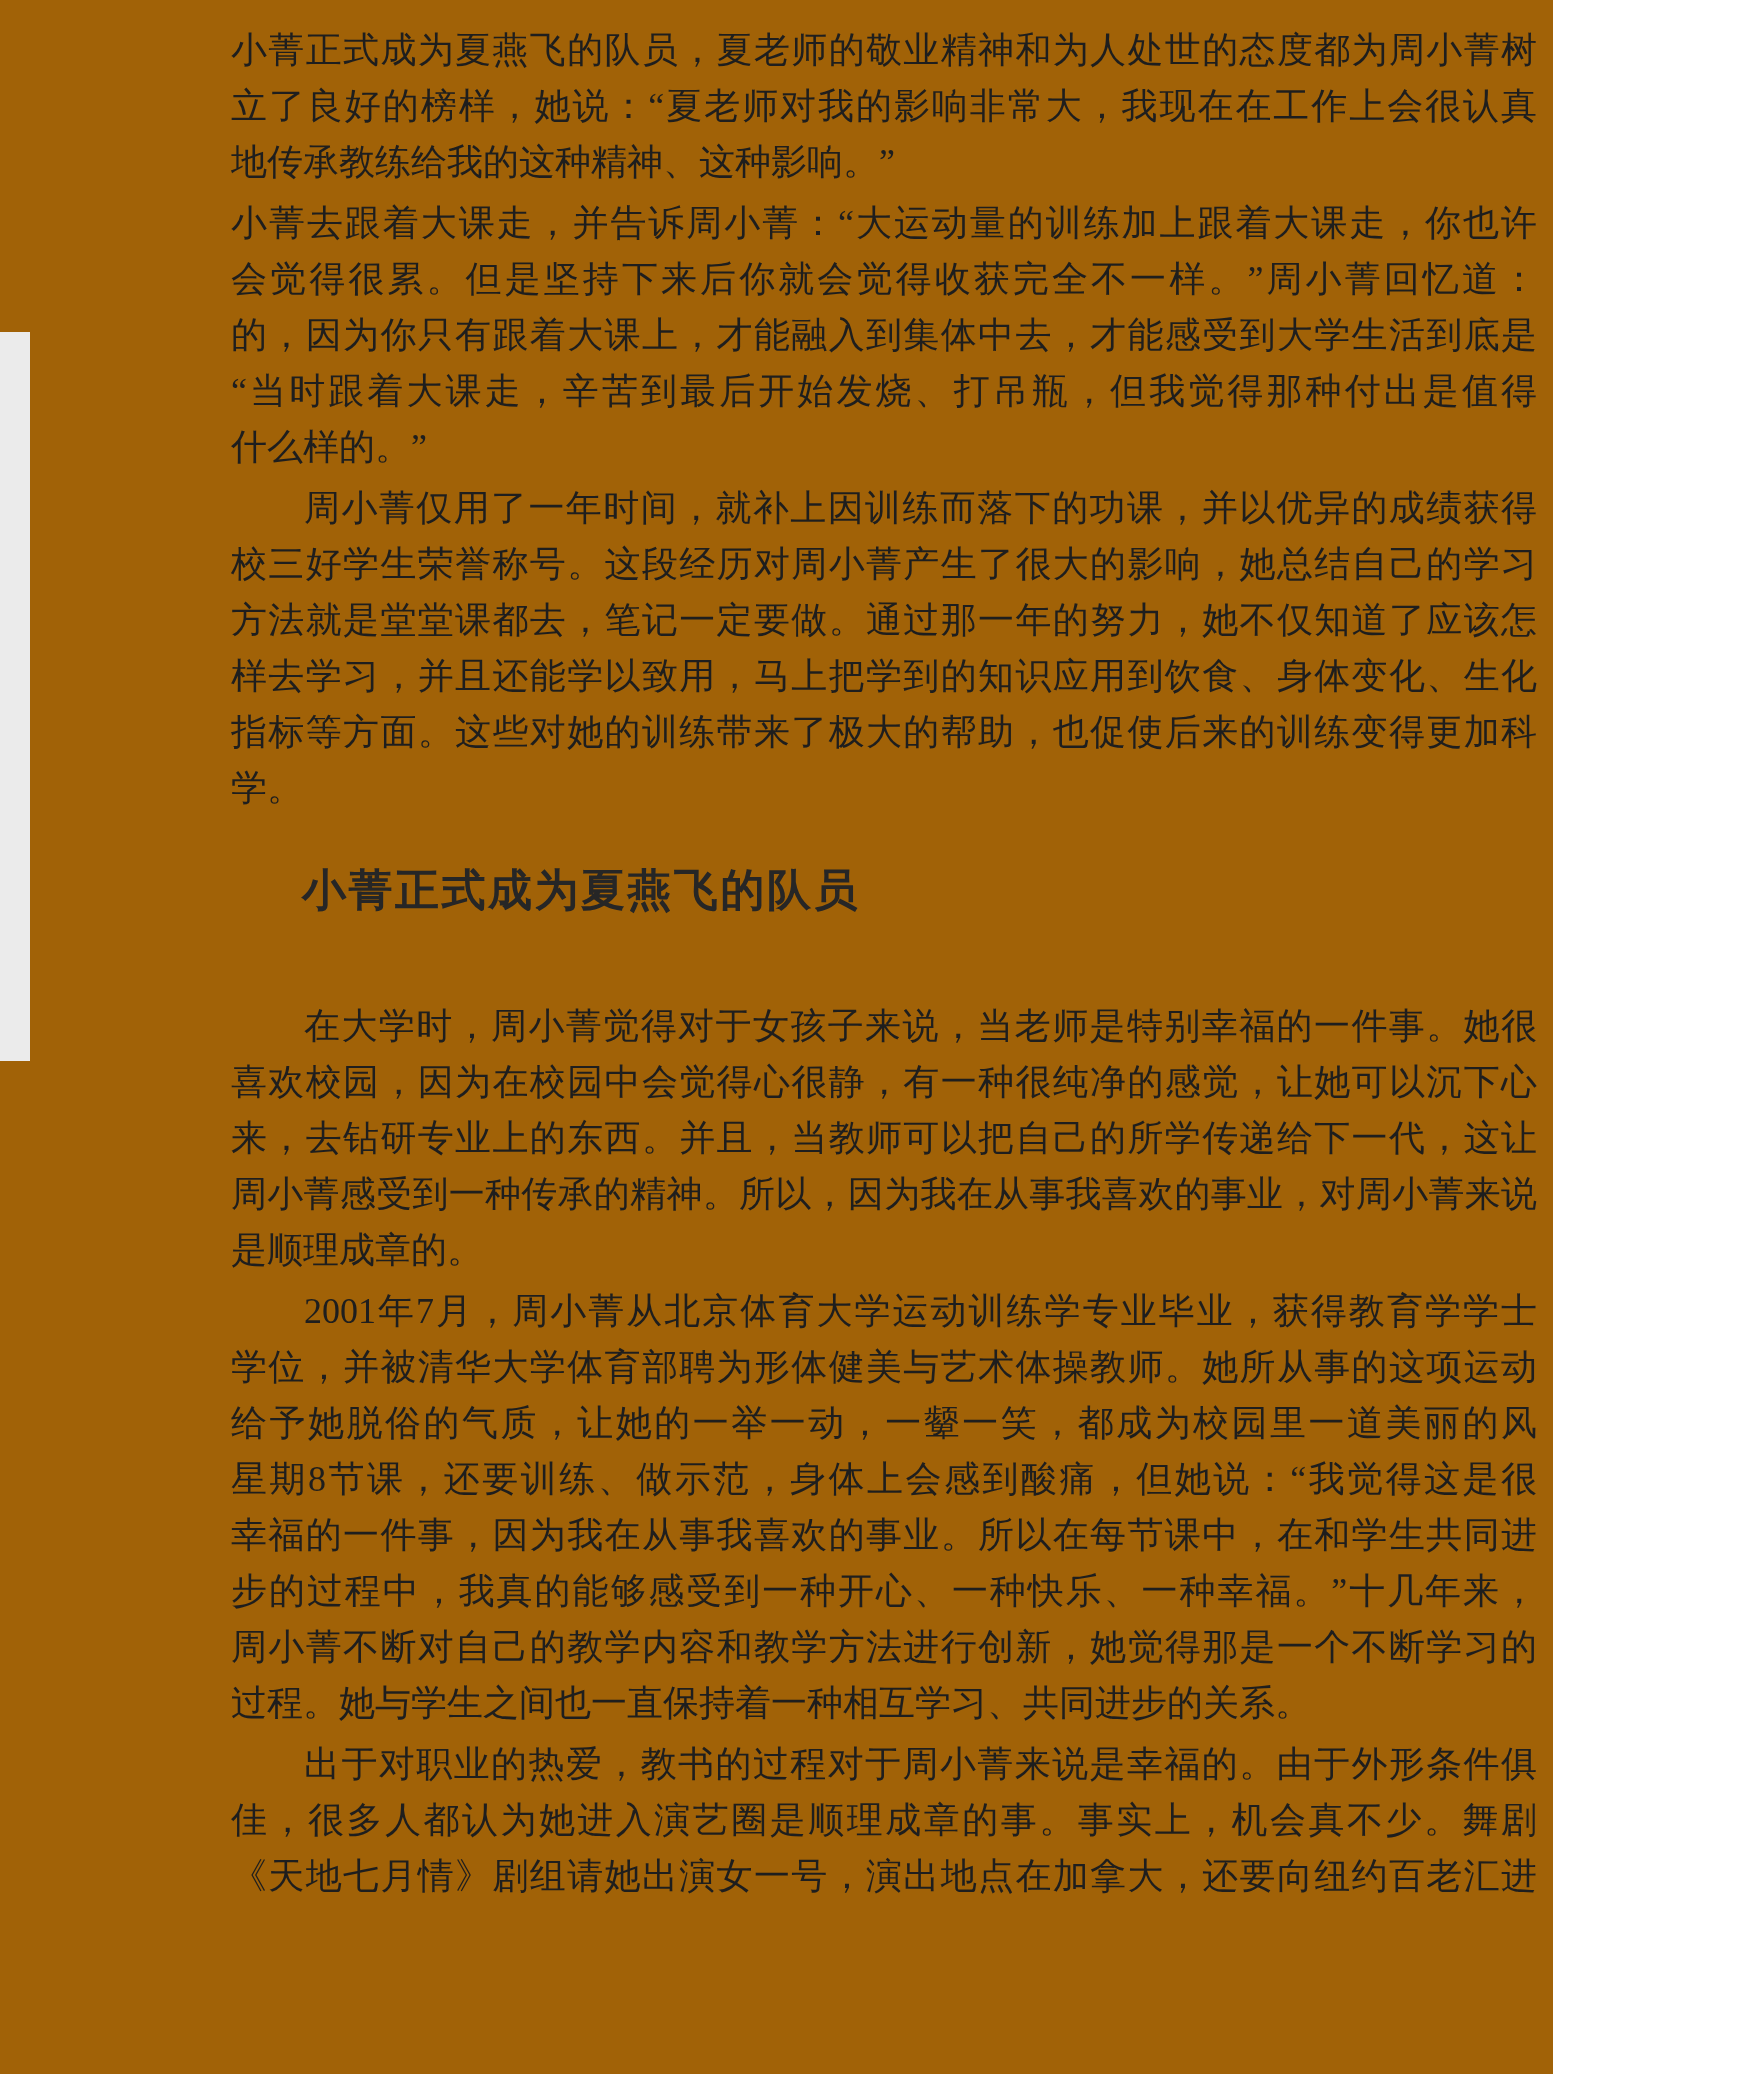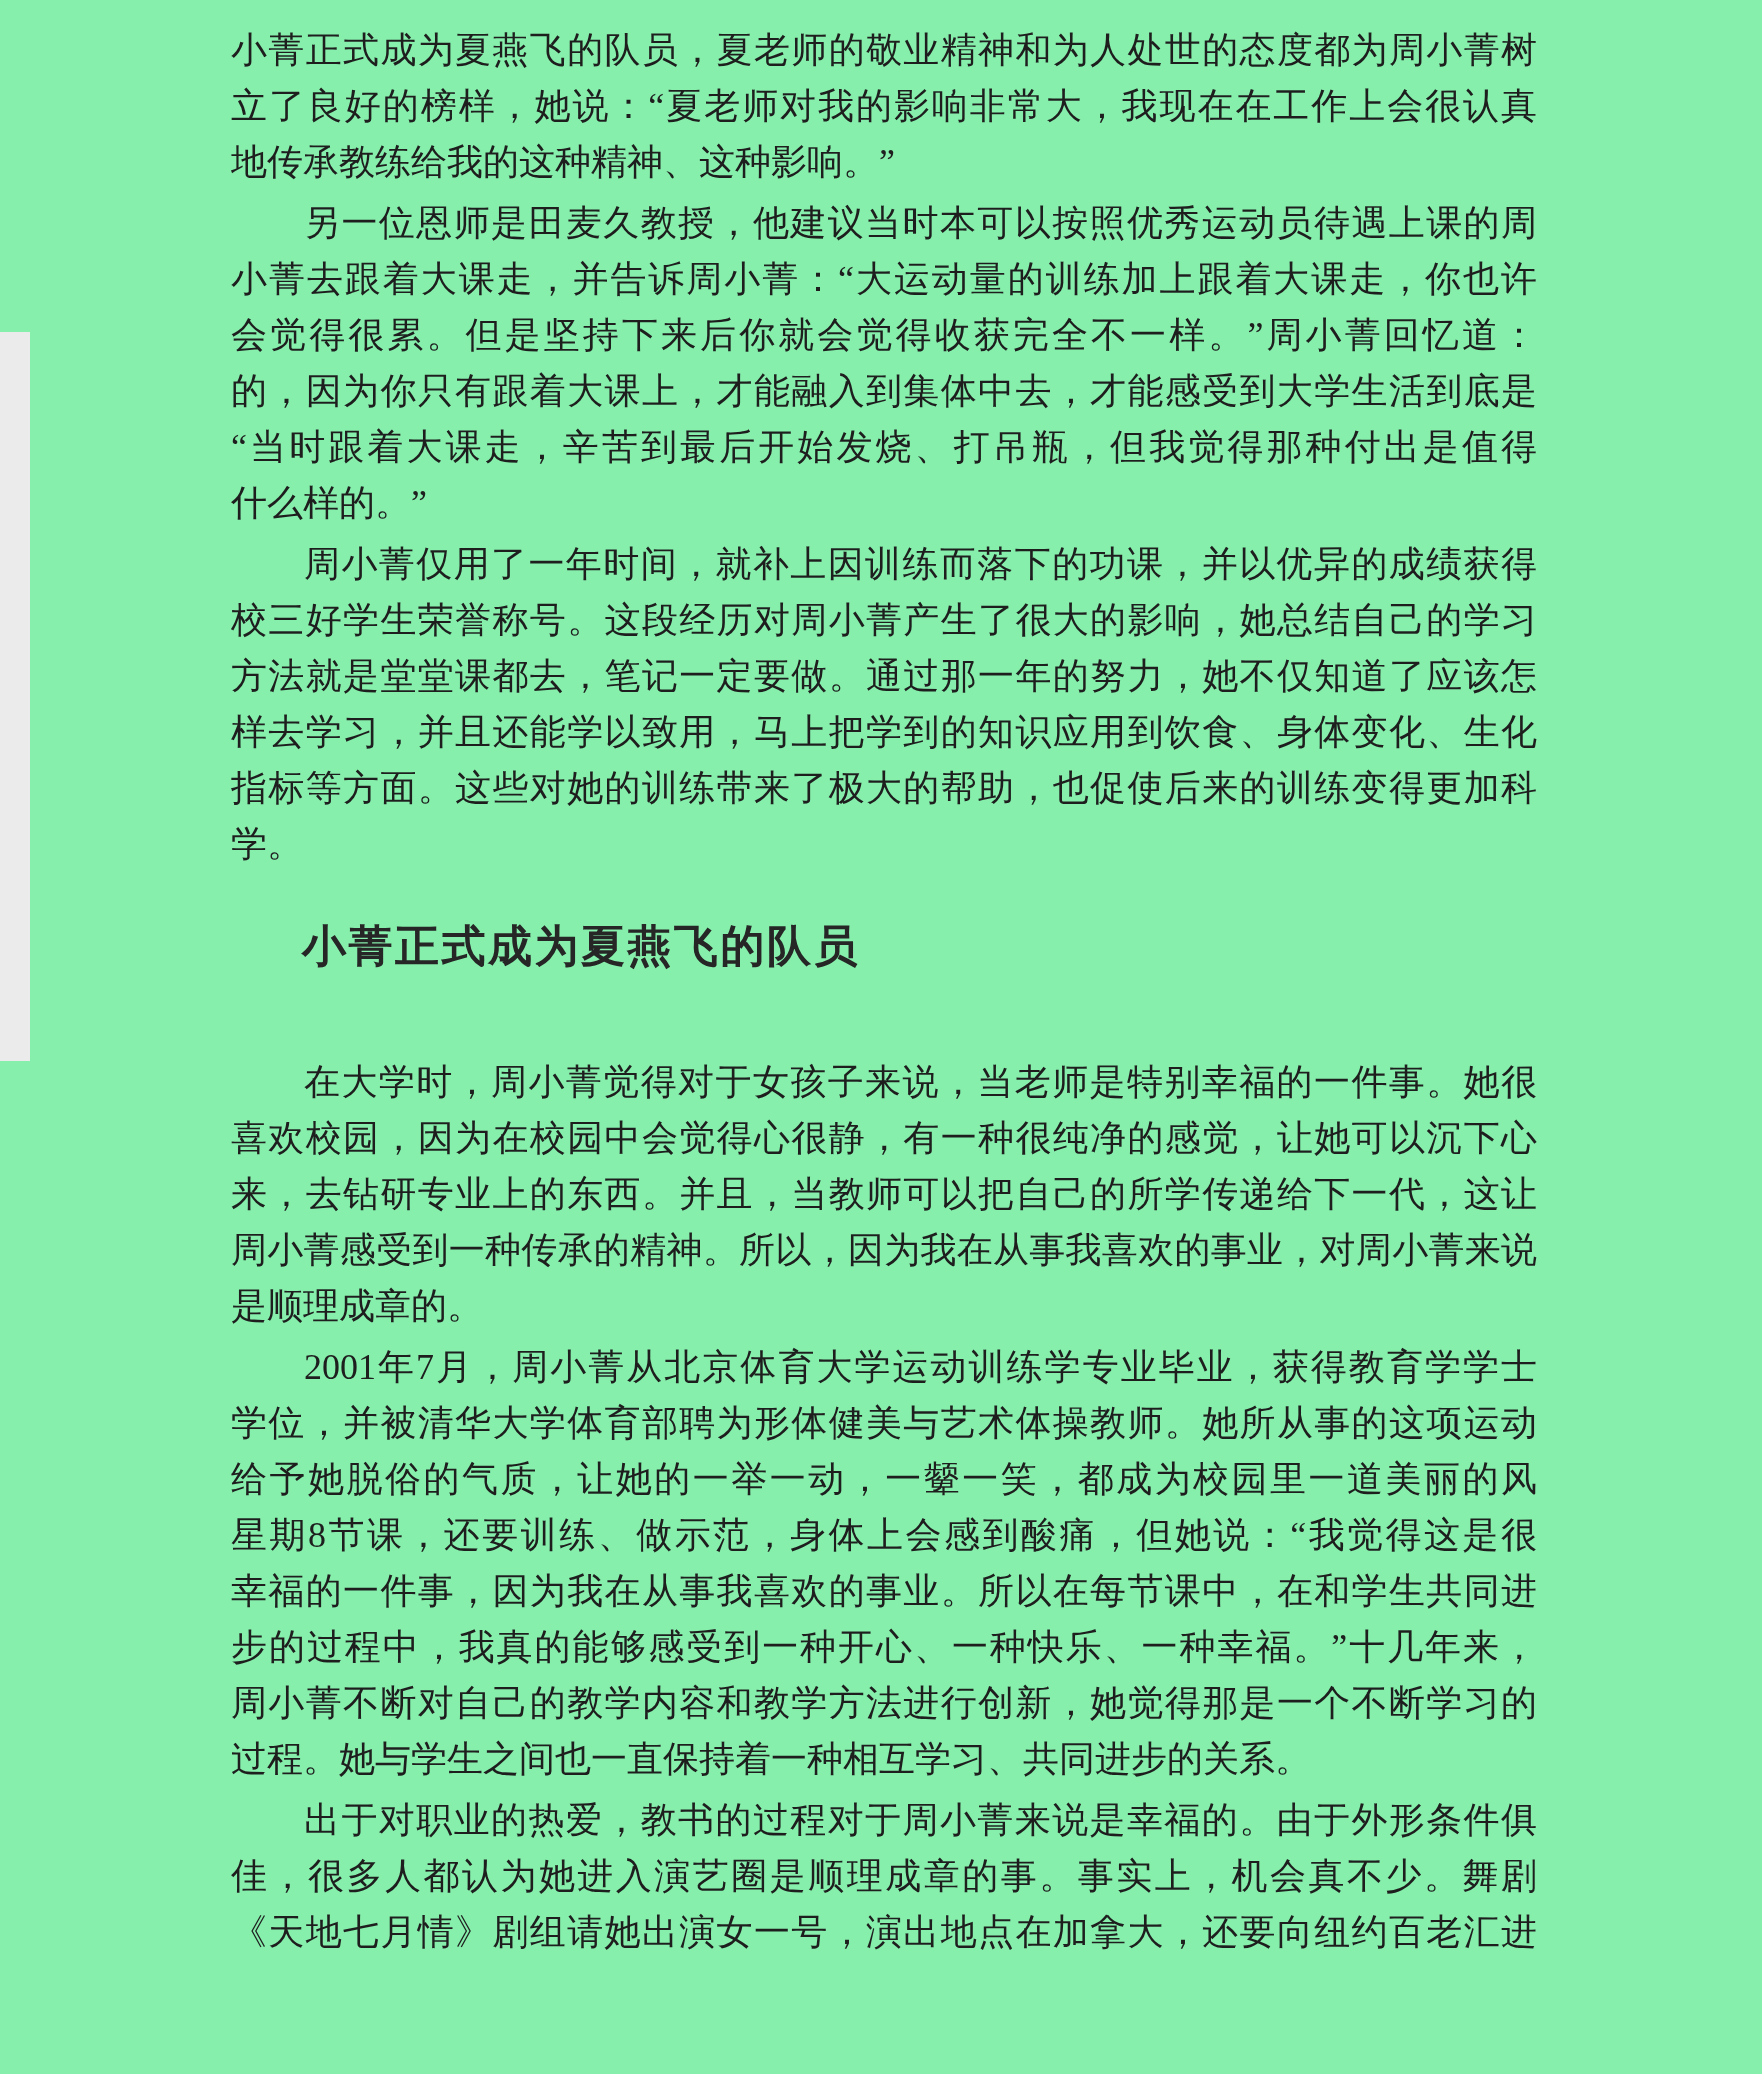"小菁正式成为夏燕飞的队员，夏老师的敬业精神和为人处世的态度都为周小菁树" .page { background: #86efac -> #a16207; width: 1762px -> 1553px }
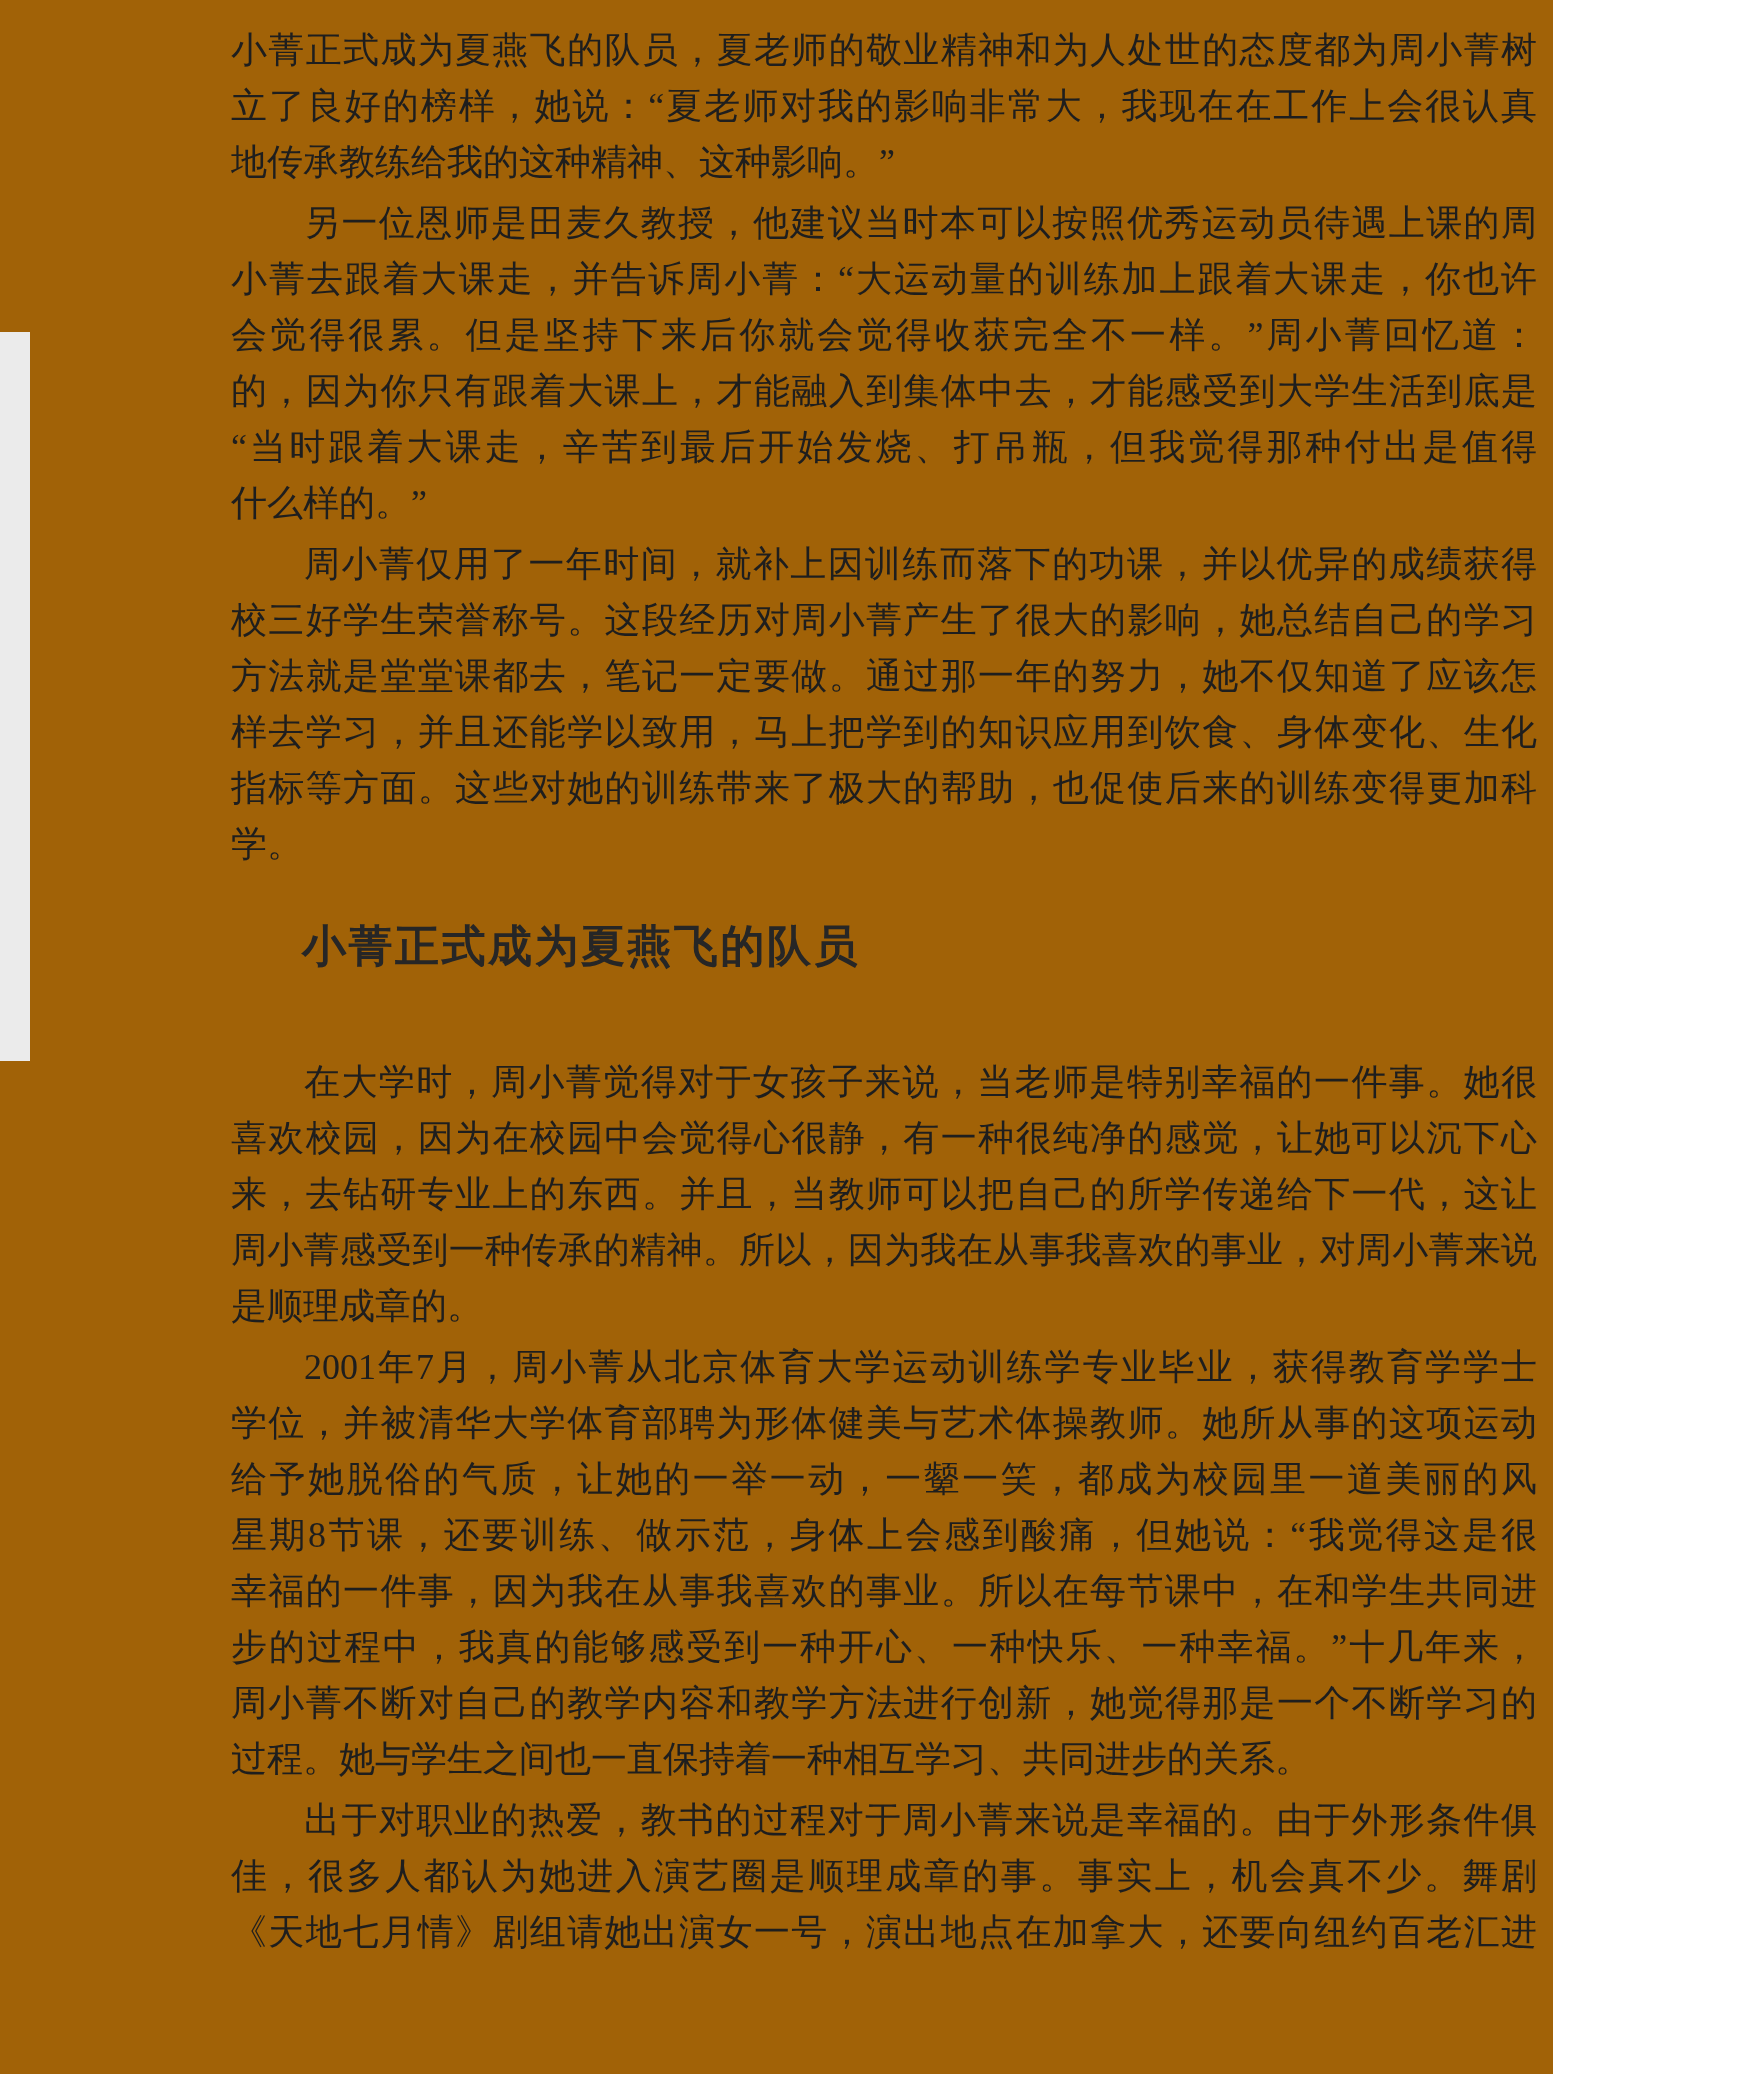"另一位恩师是田麦久教授，他建议当时本可以按照优秀运动员待遇上课的周" div.line { html: <div>另一位恩师是田麦久教授，他建议当时本可以按照优秀运动员待遇上课的周</div> -> none }
